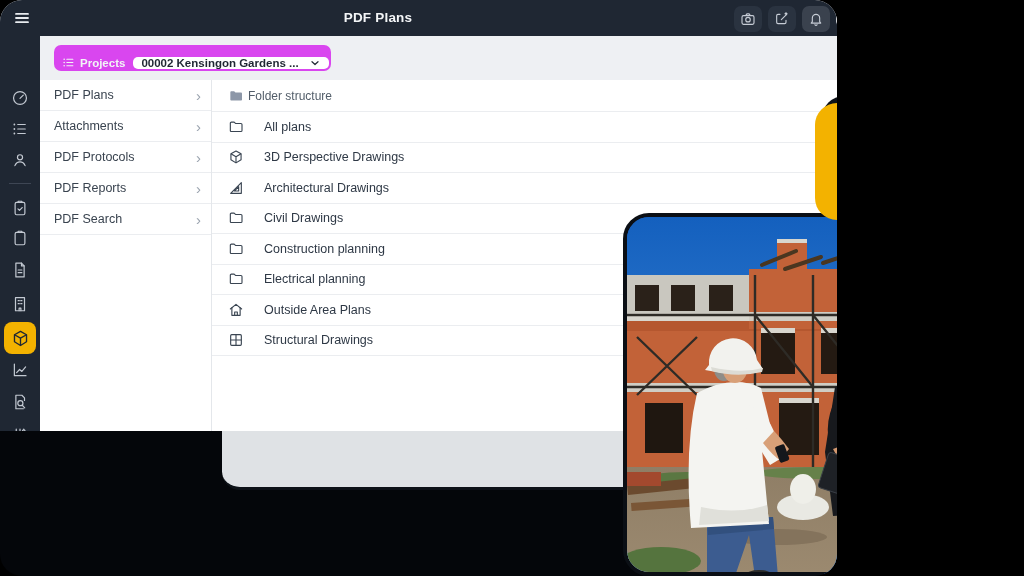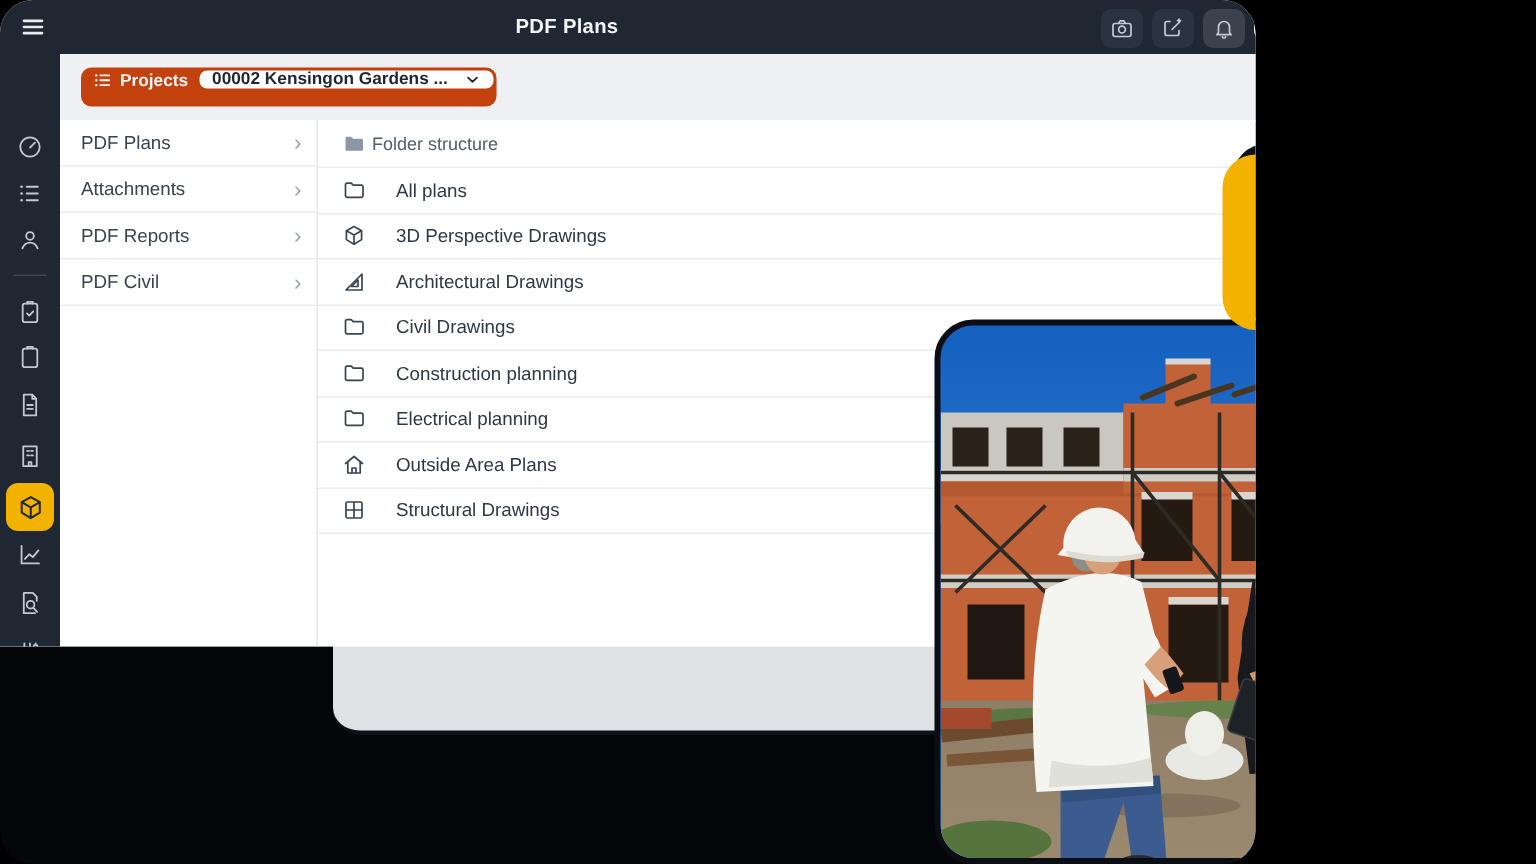"Projects" .proj-pill { align-items: flex-start -> flex-end; background: #c2410c -> #d946ef }
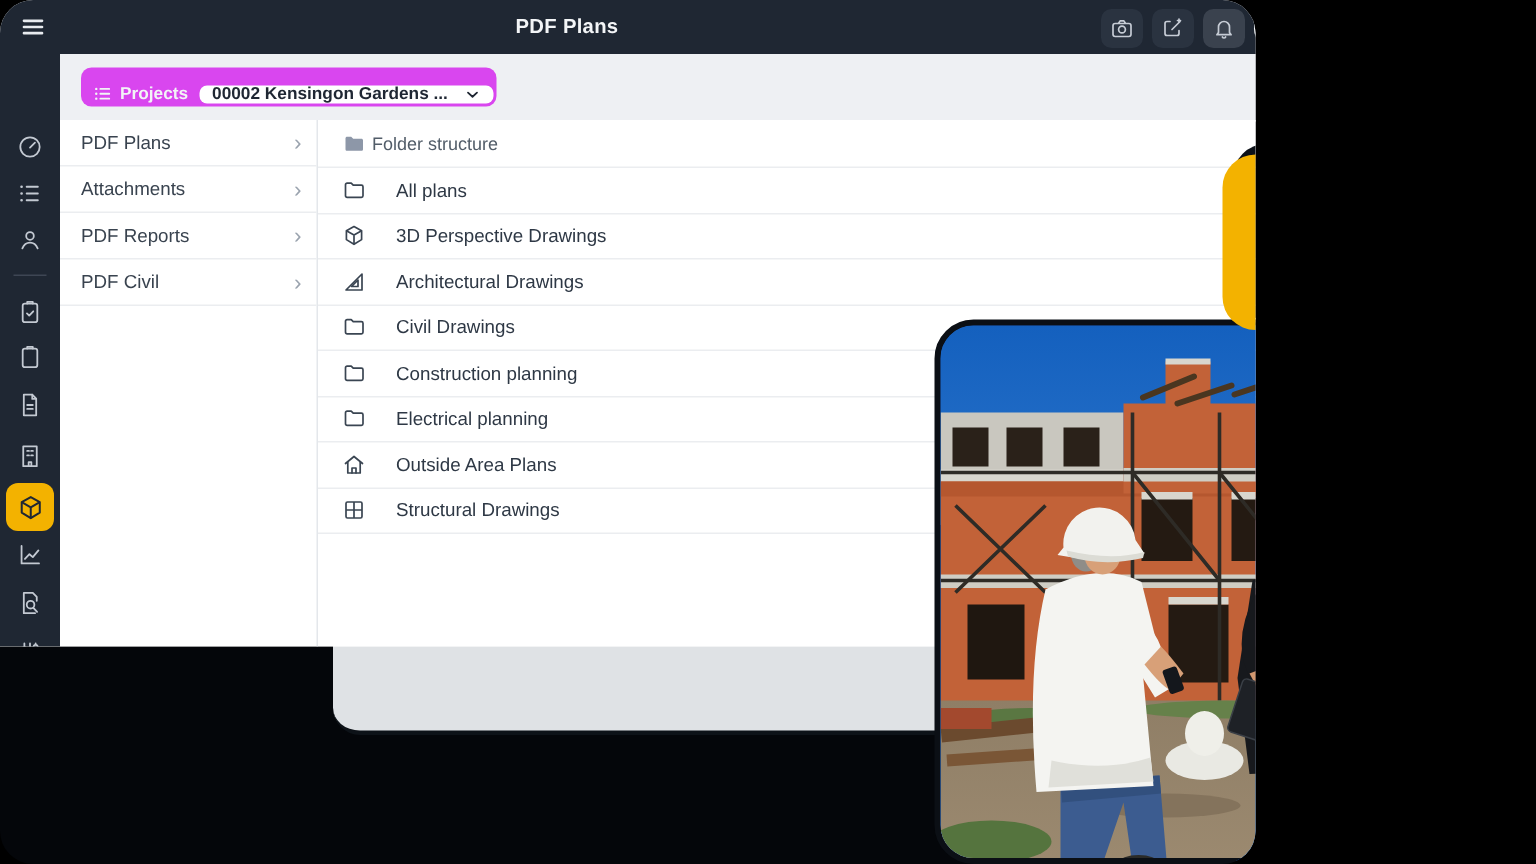"PDF Protocols" div.menu-row { html: none -> <div> <span>PDF Protocols</span> <span></span> </div> }
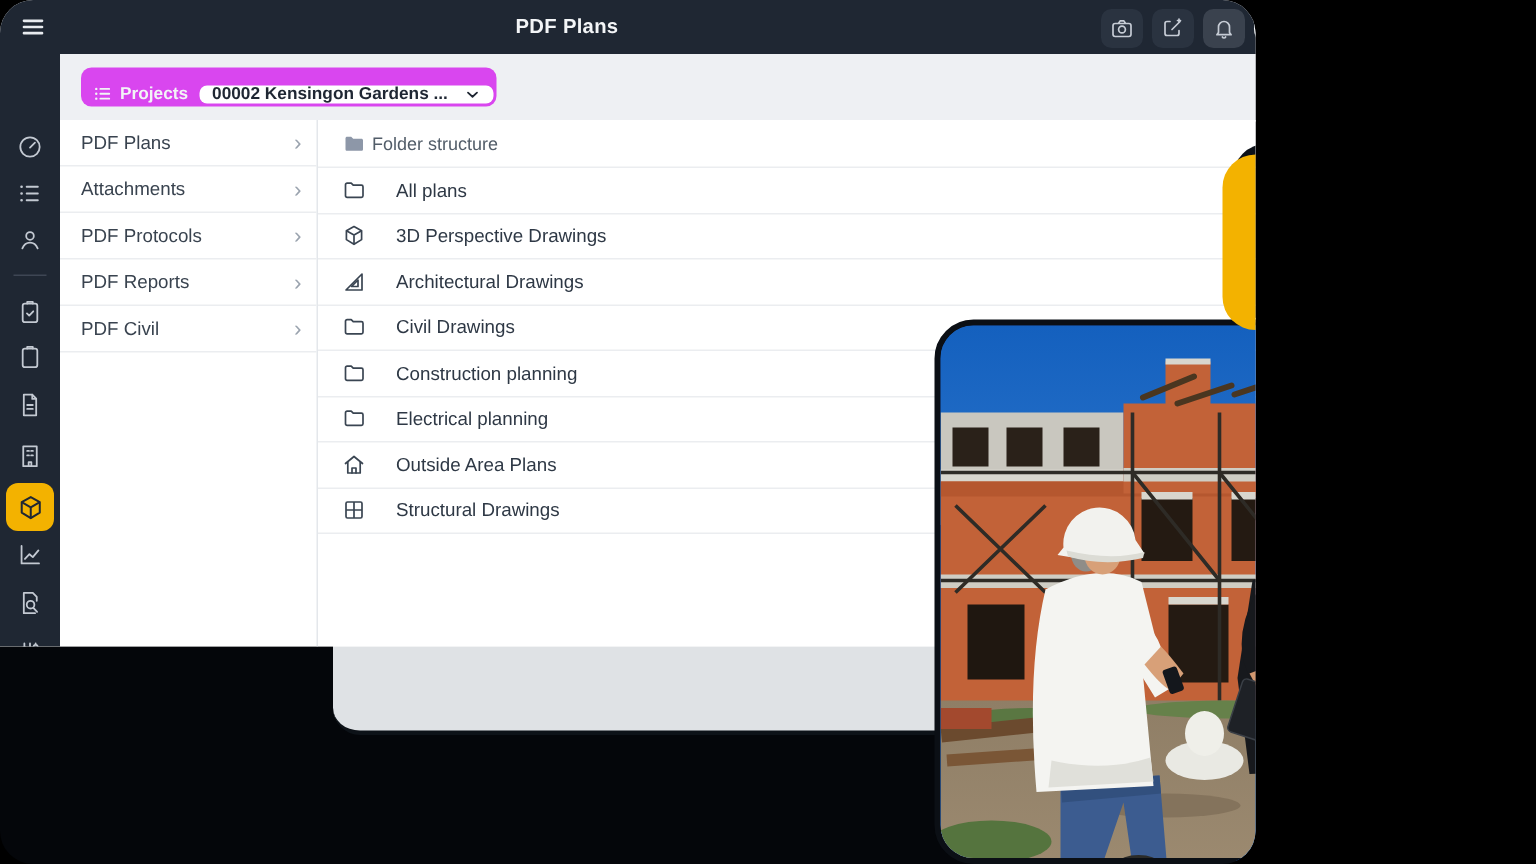"PDF Civil" span.lbl { text: Civil -> Search }
